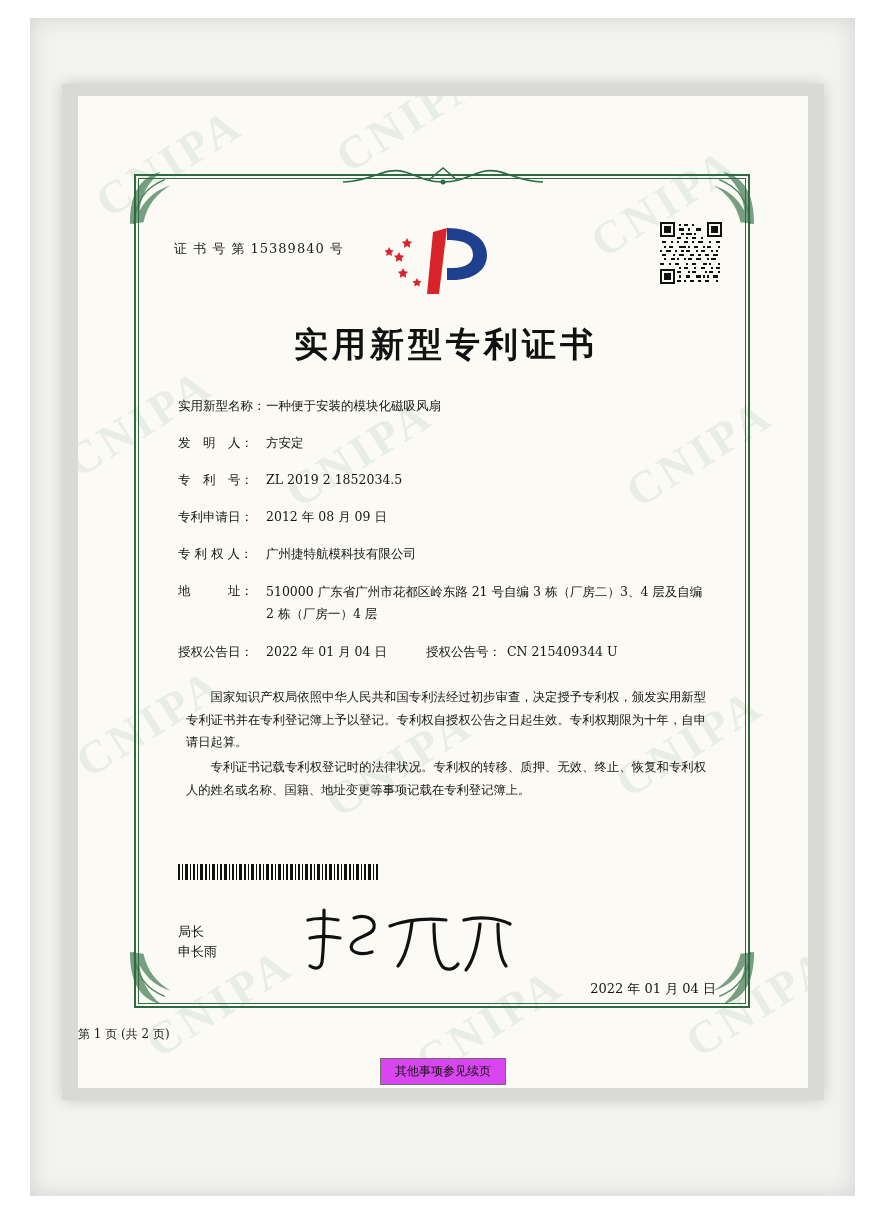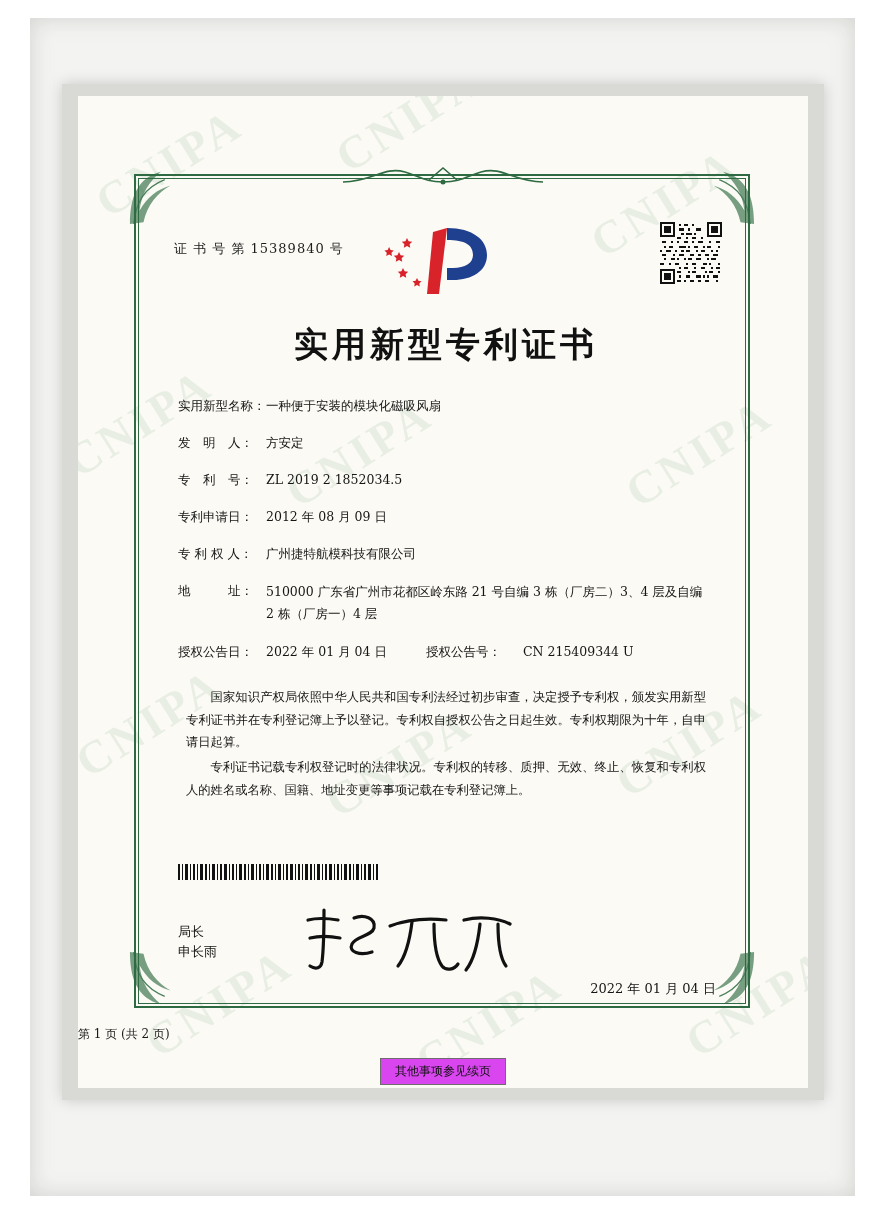"CN 215409344 U" div { margin-left: 22px -> 6px }
